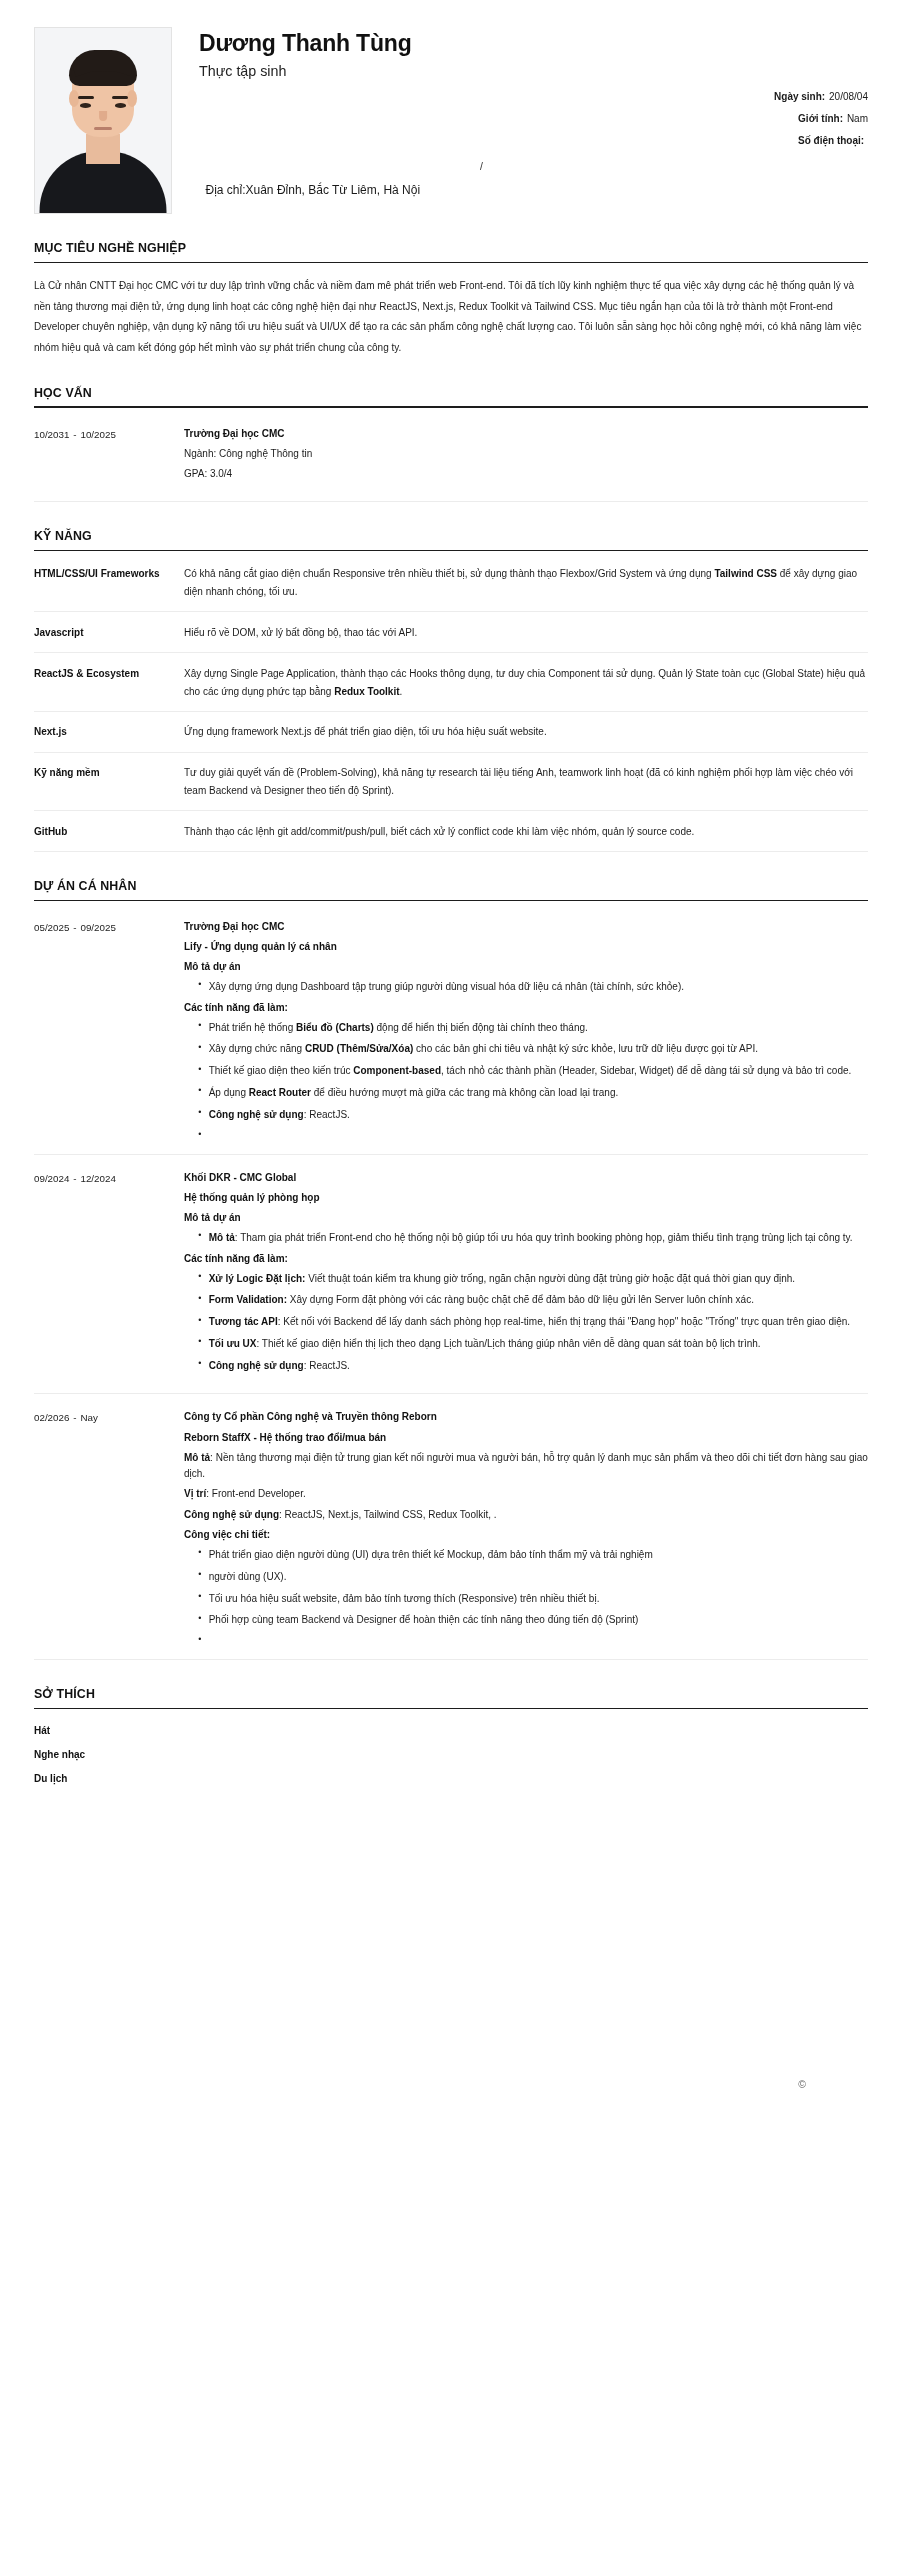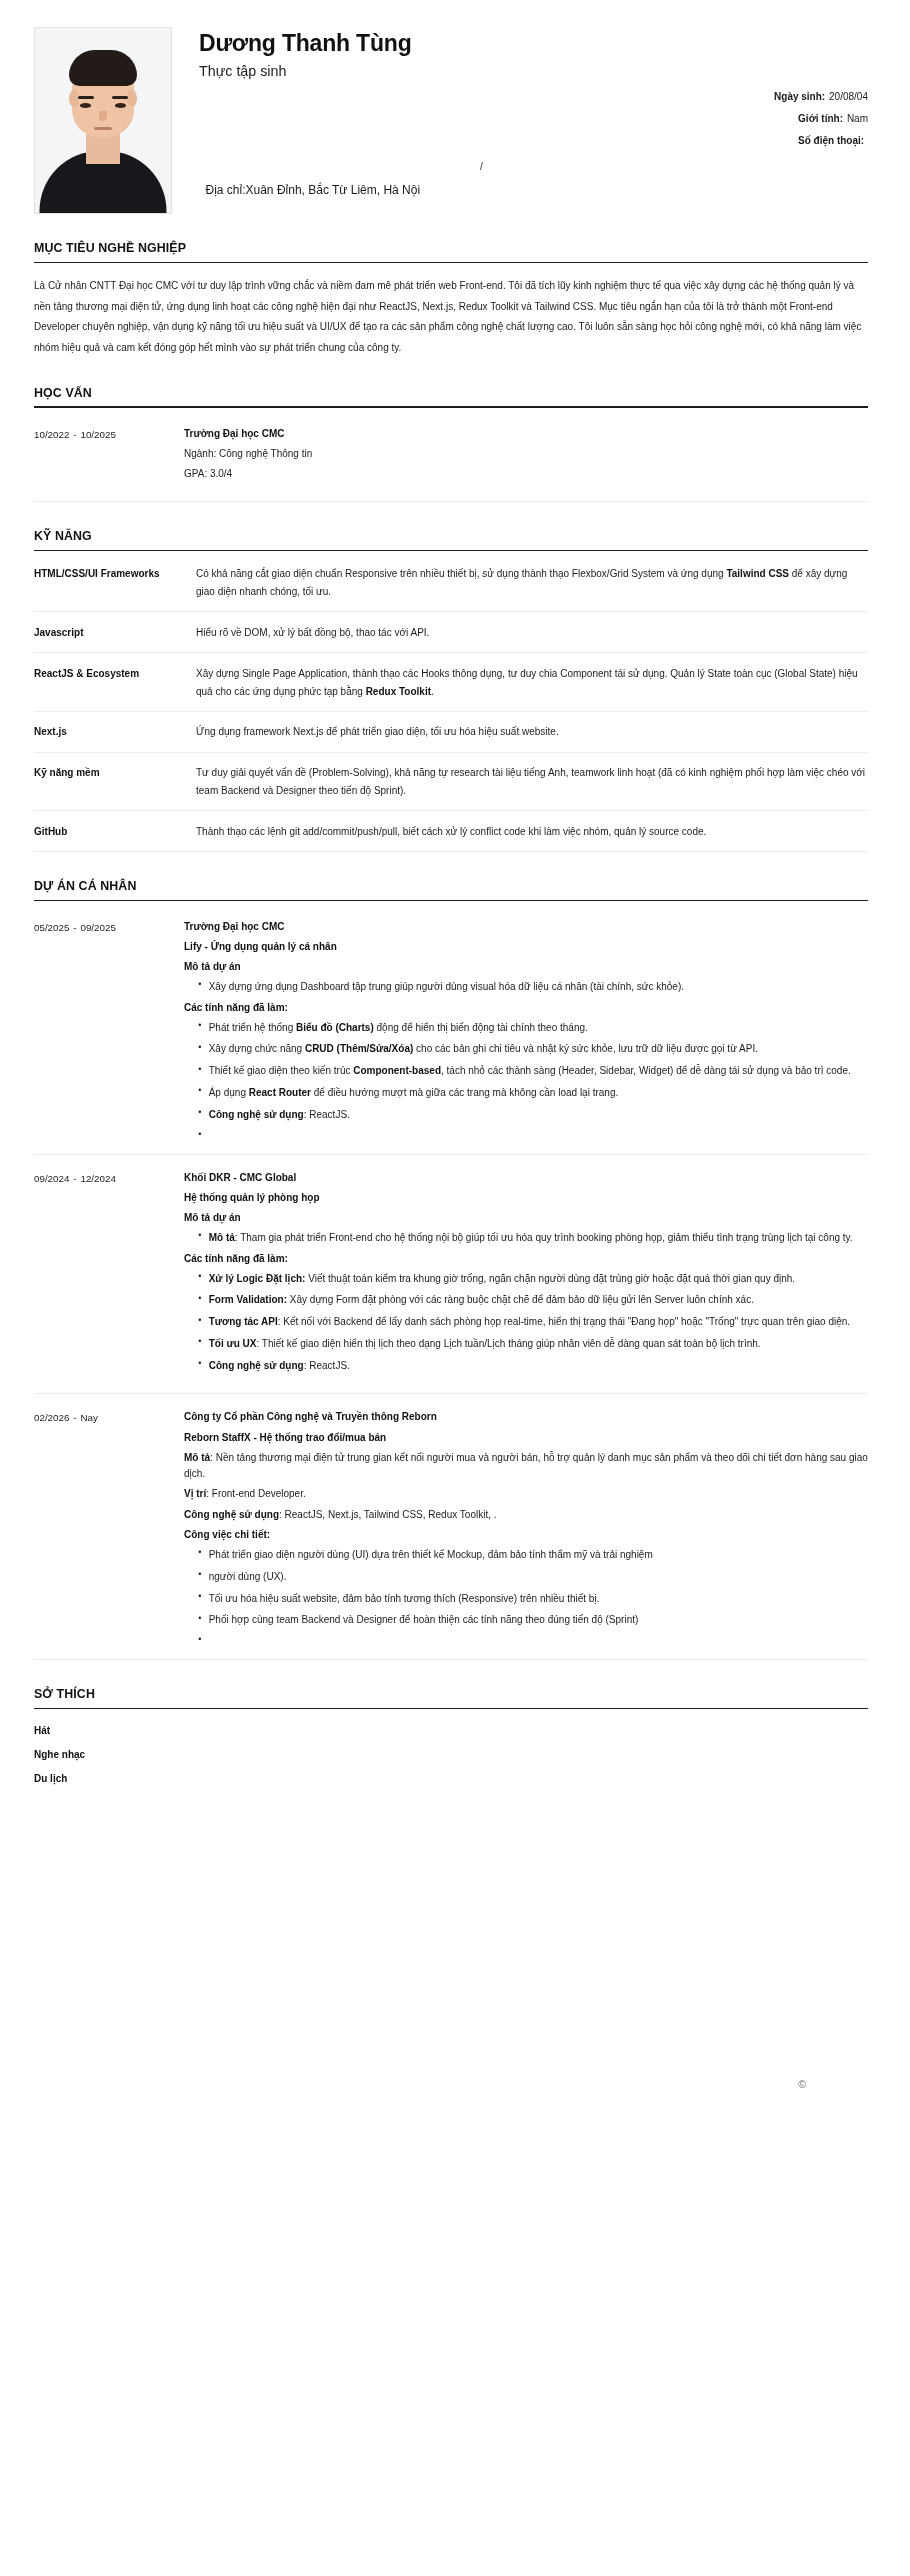"10/2022" span { text: 10/2022 -> 10/2031 }
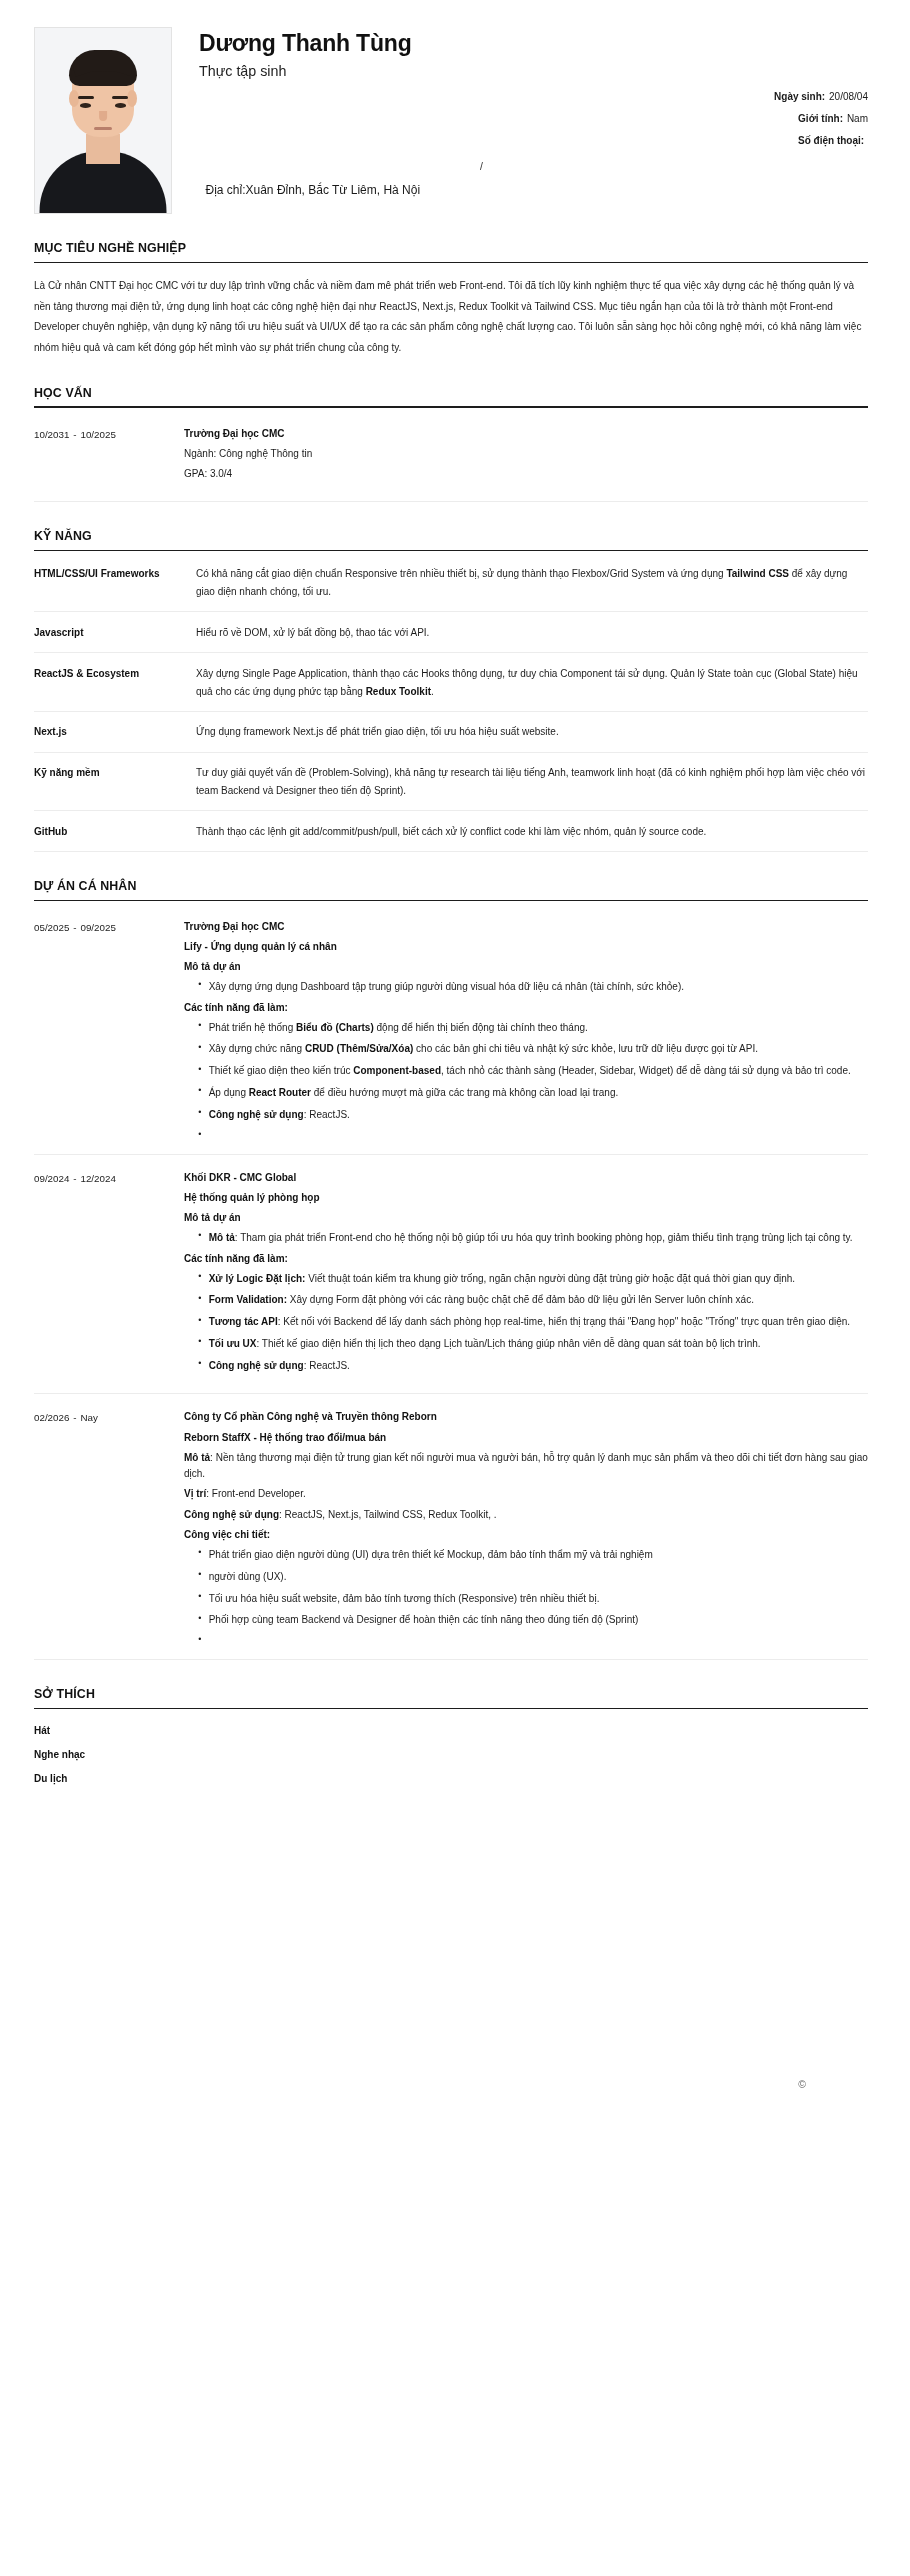"HTML/CSS/UI Frameworks" .skill-row { gap: 12px -> none }
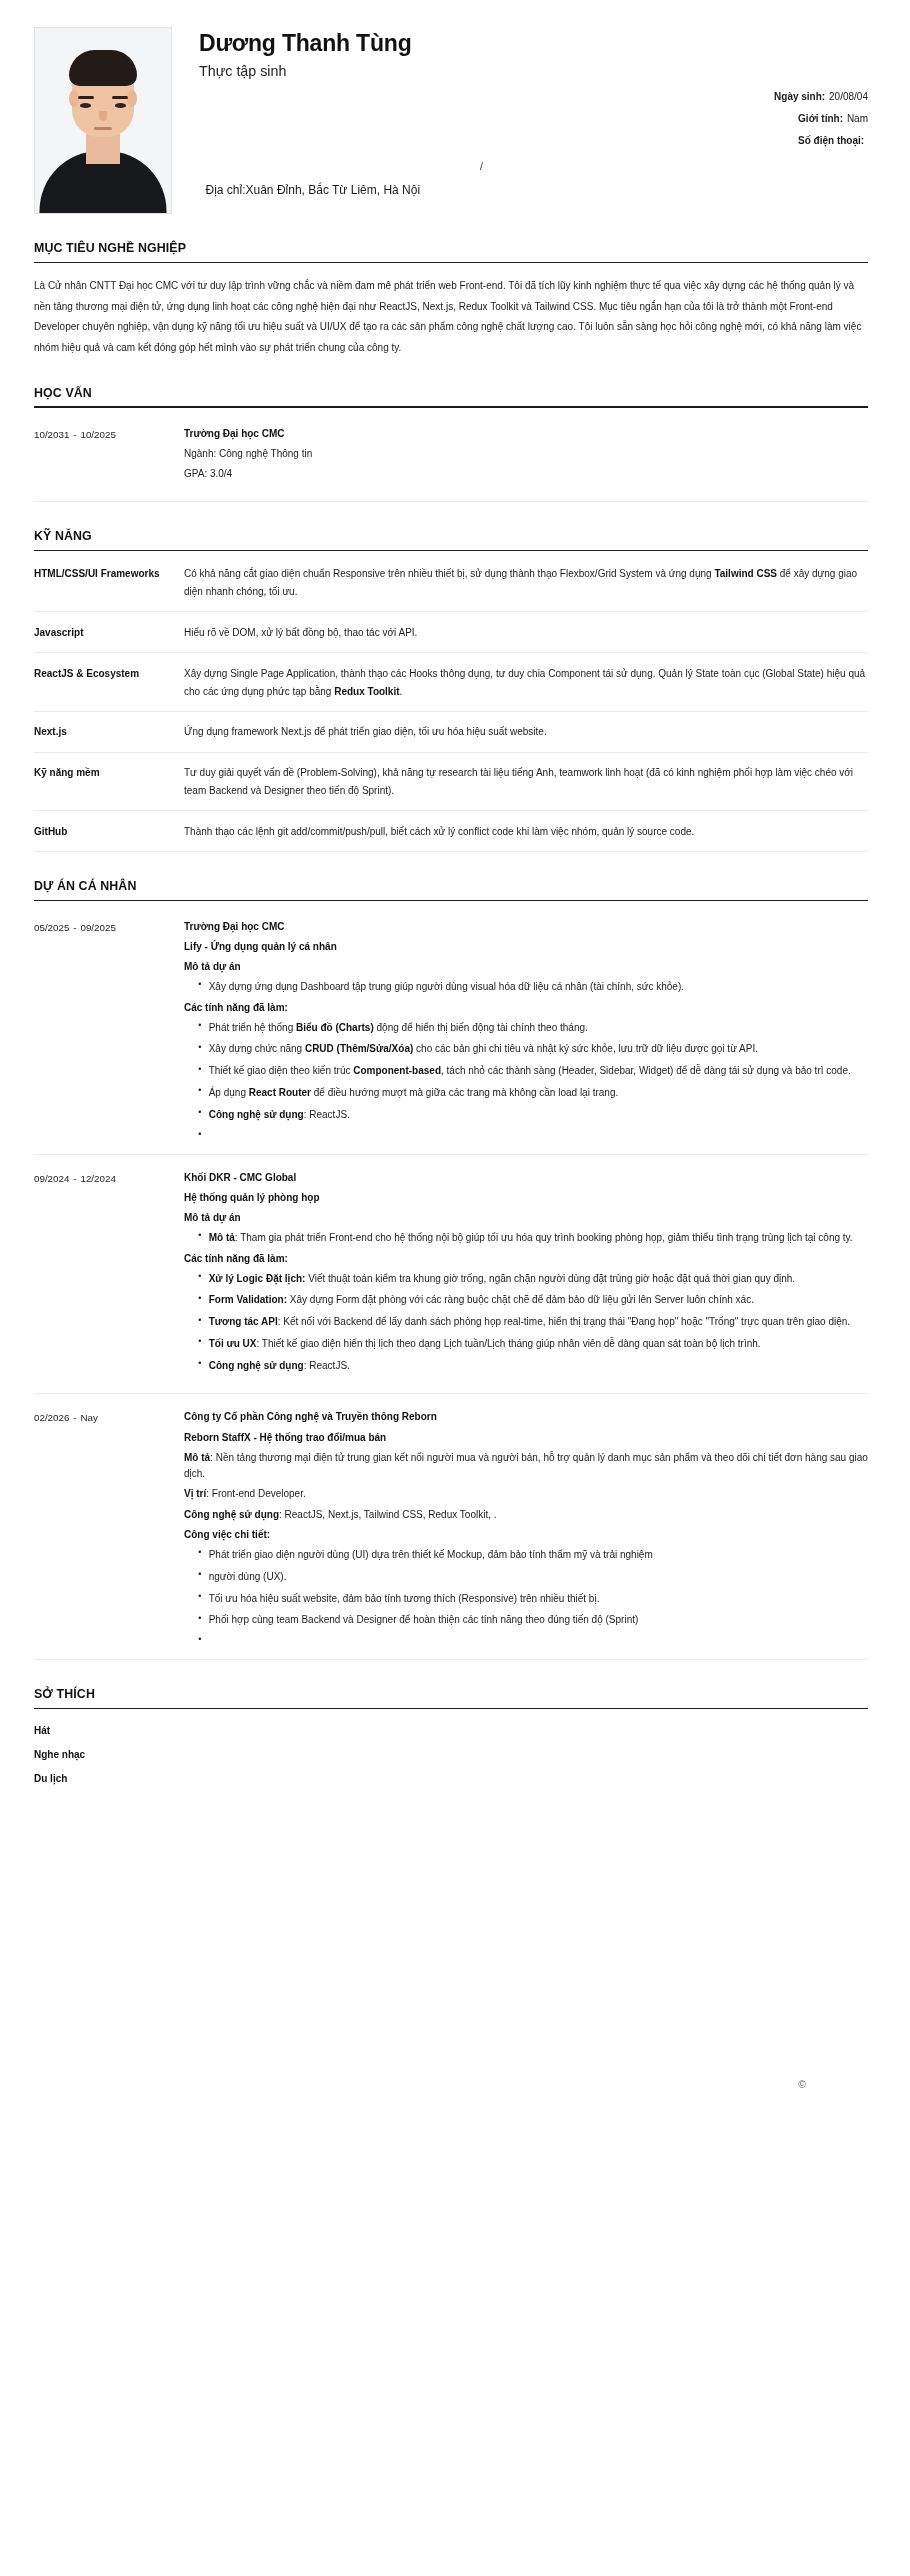", tách nhỏ các thành" span { text: sàng -> phần }
